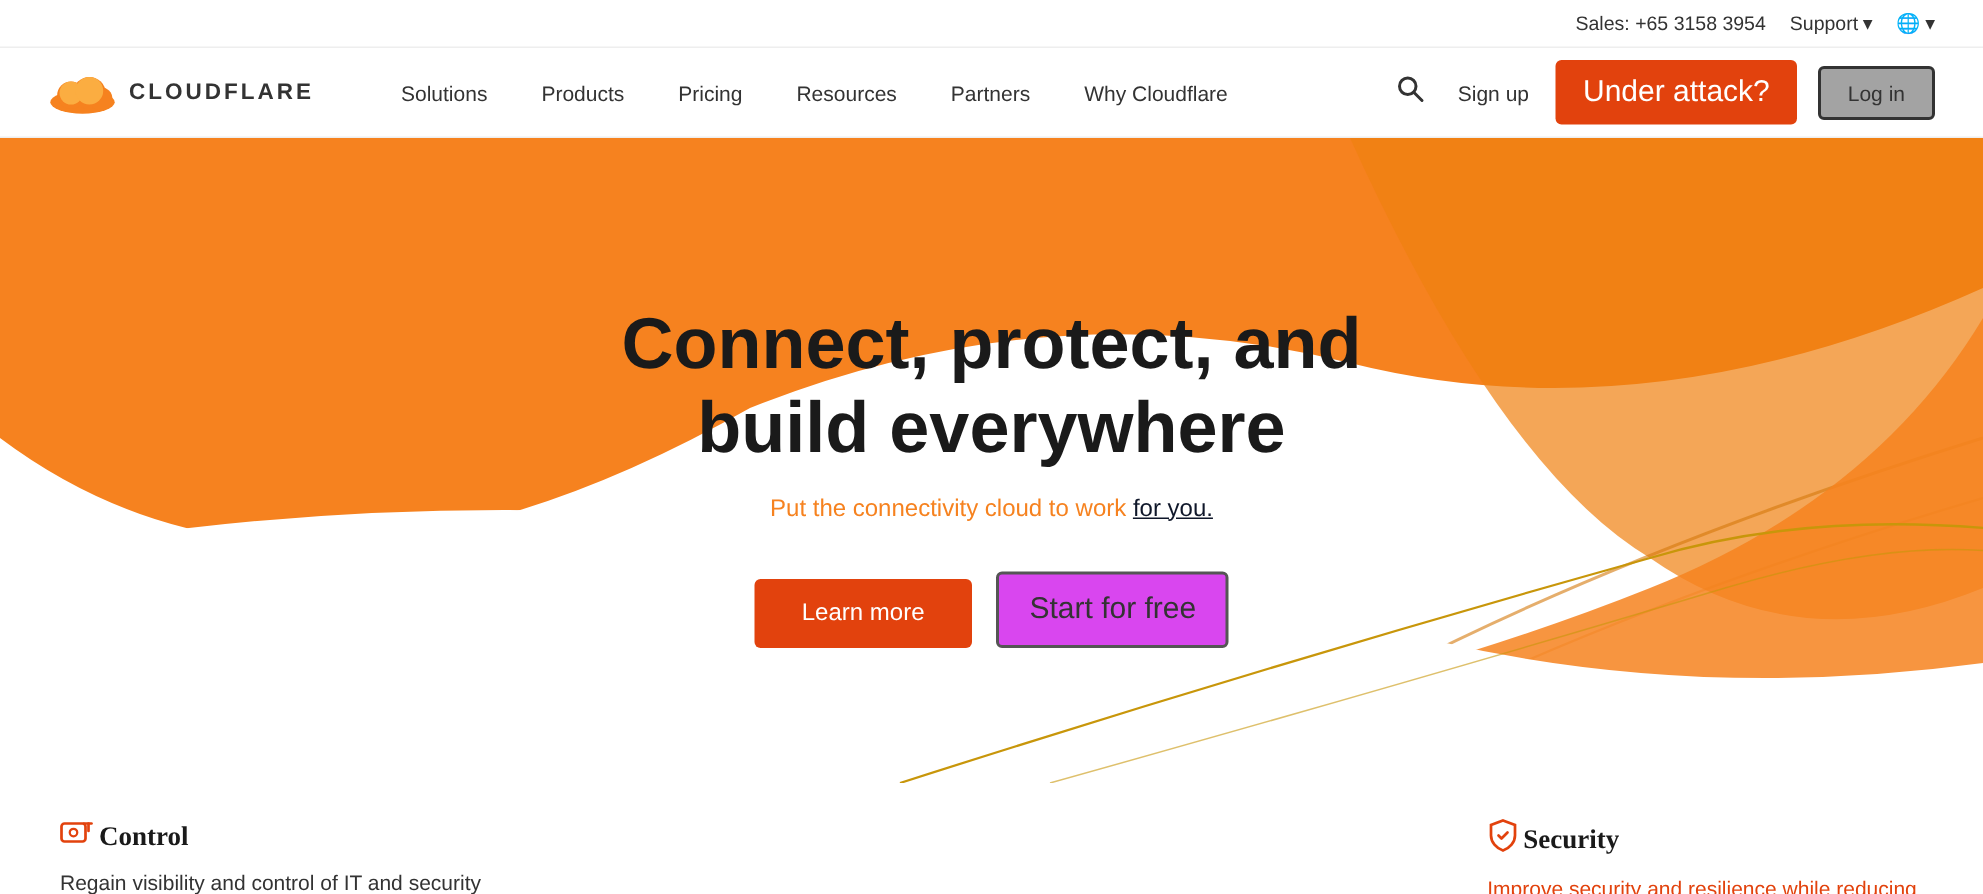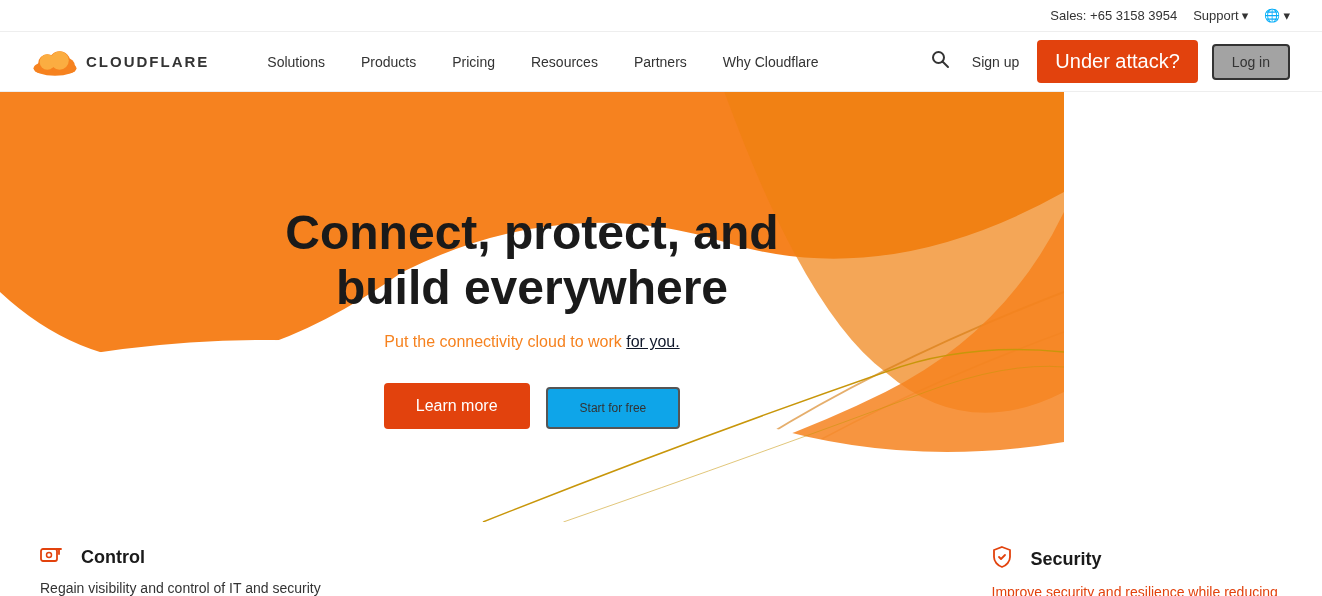"Connect, protect, and" .hero { width: 1064px -> 1322px }
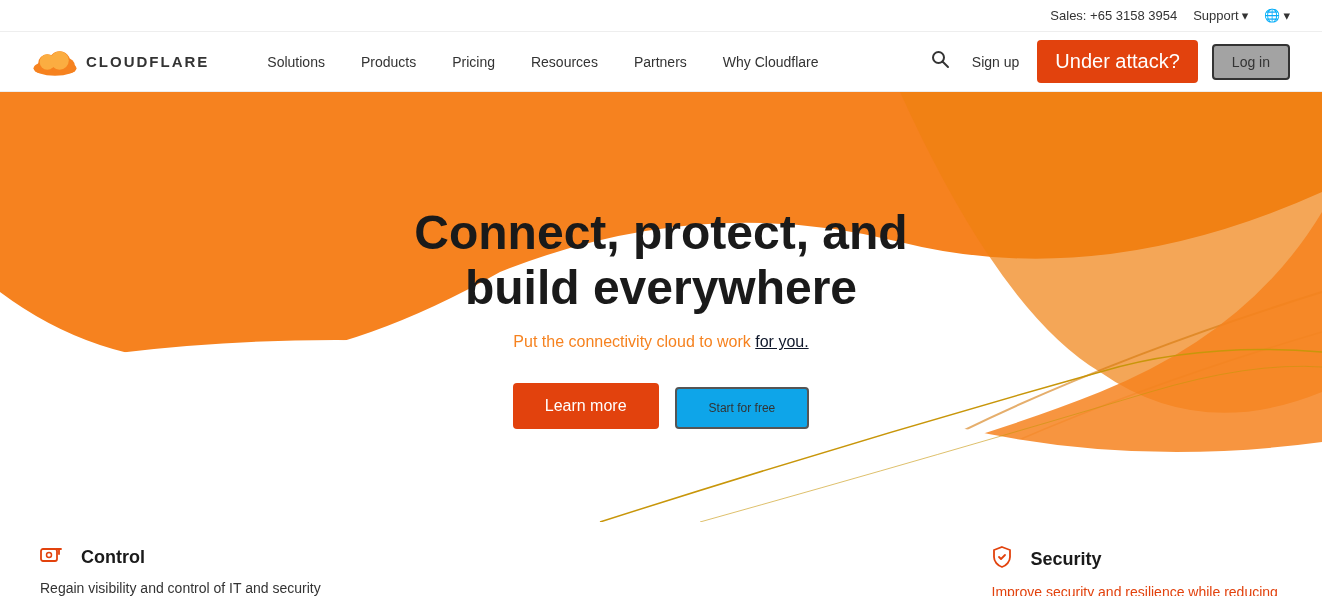"Start for free" .start-free-btn { background: #0ea5e9 -> #d946ef; font-size: 12px -> 20px; padding: 12px 32px -> 12px 20px }
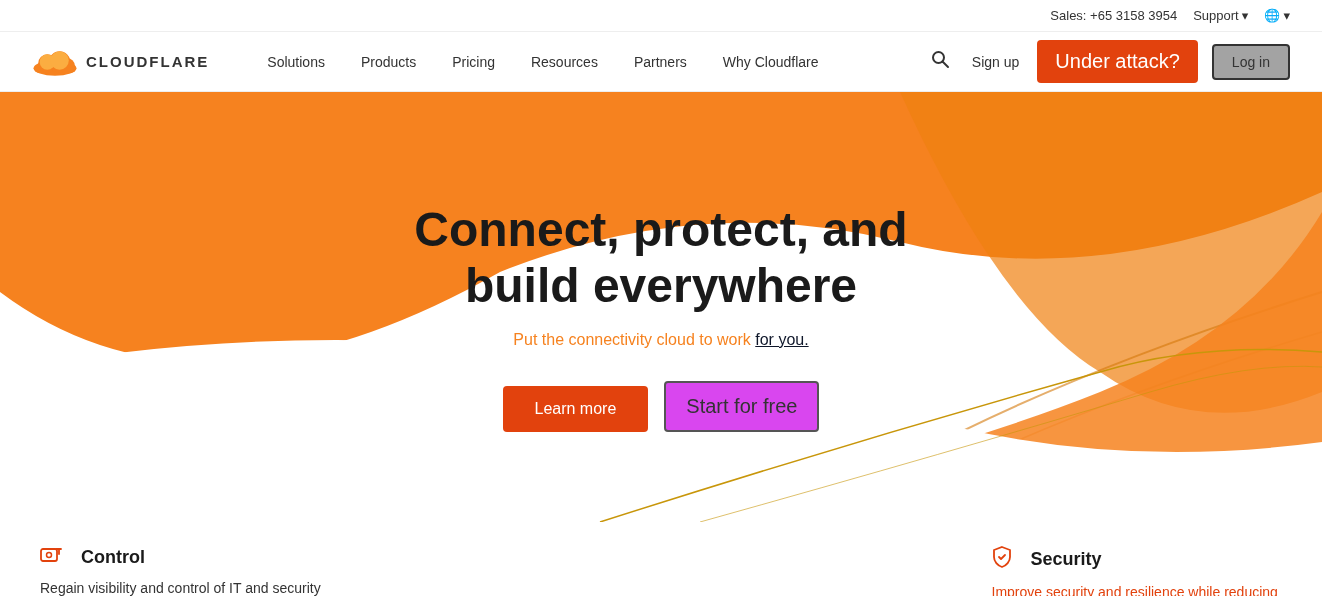"Control" .card-header { font-family: none -> Liberation Serif, serif; gap: 19px -> 4px }
